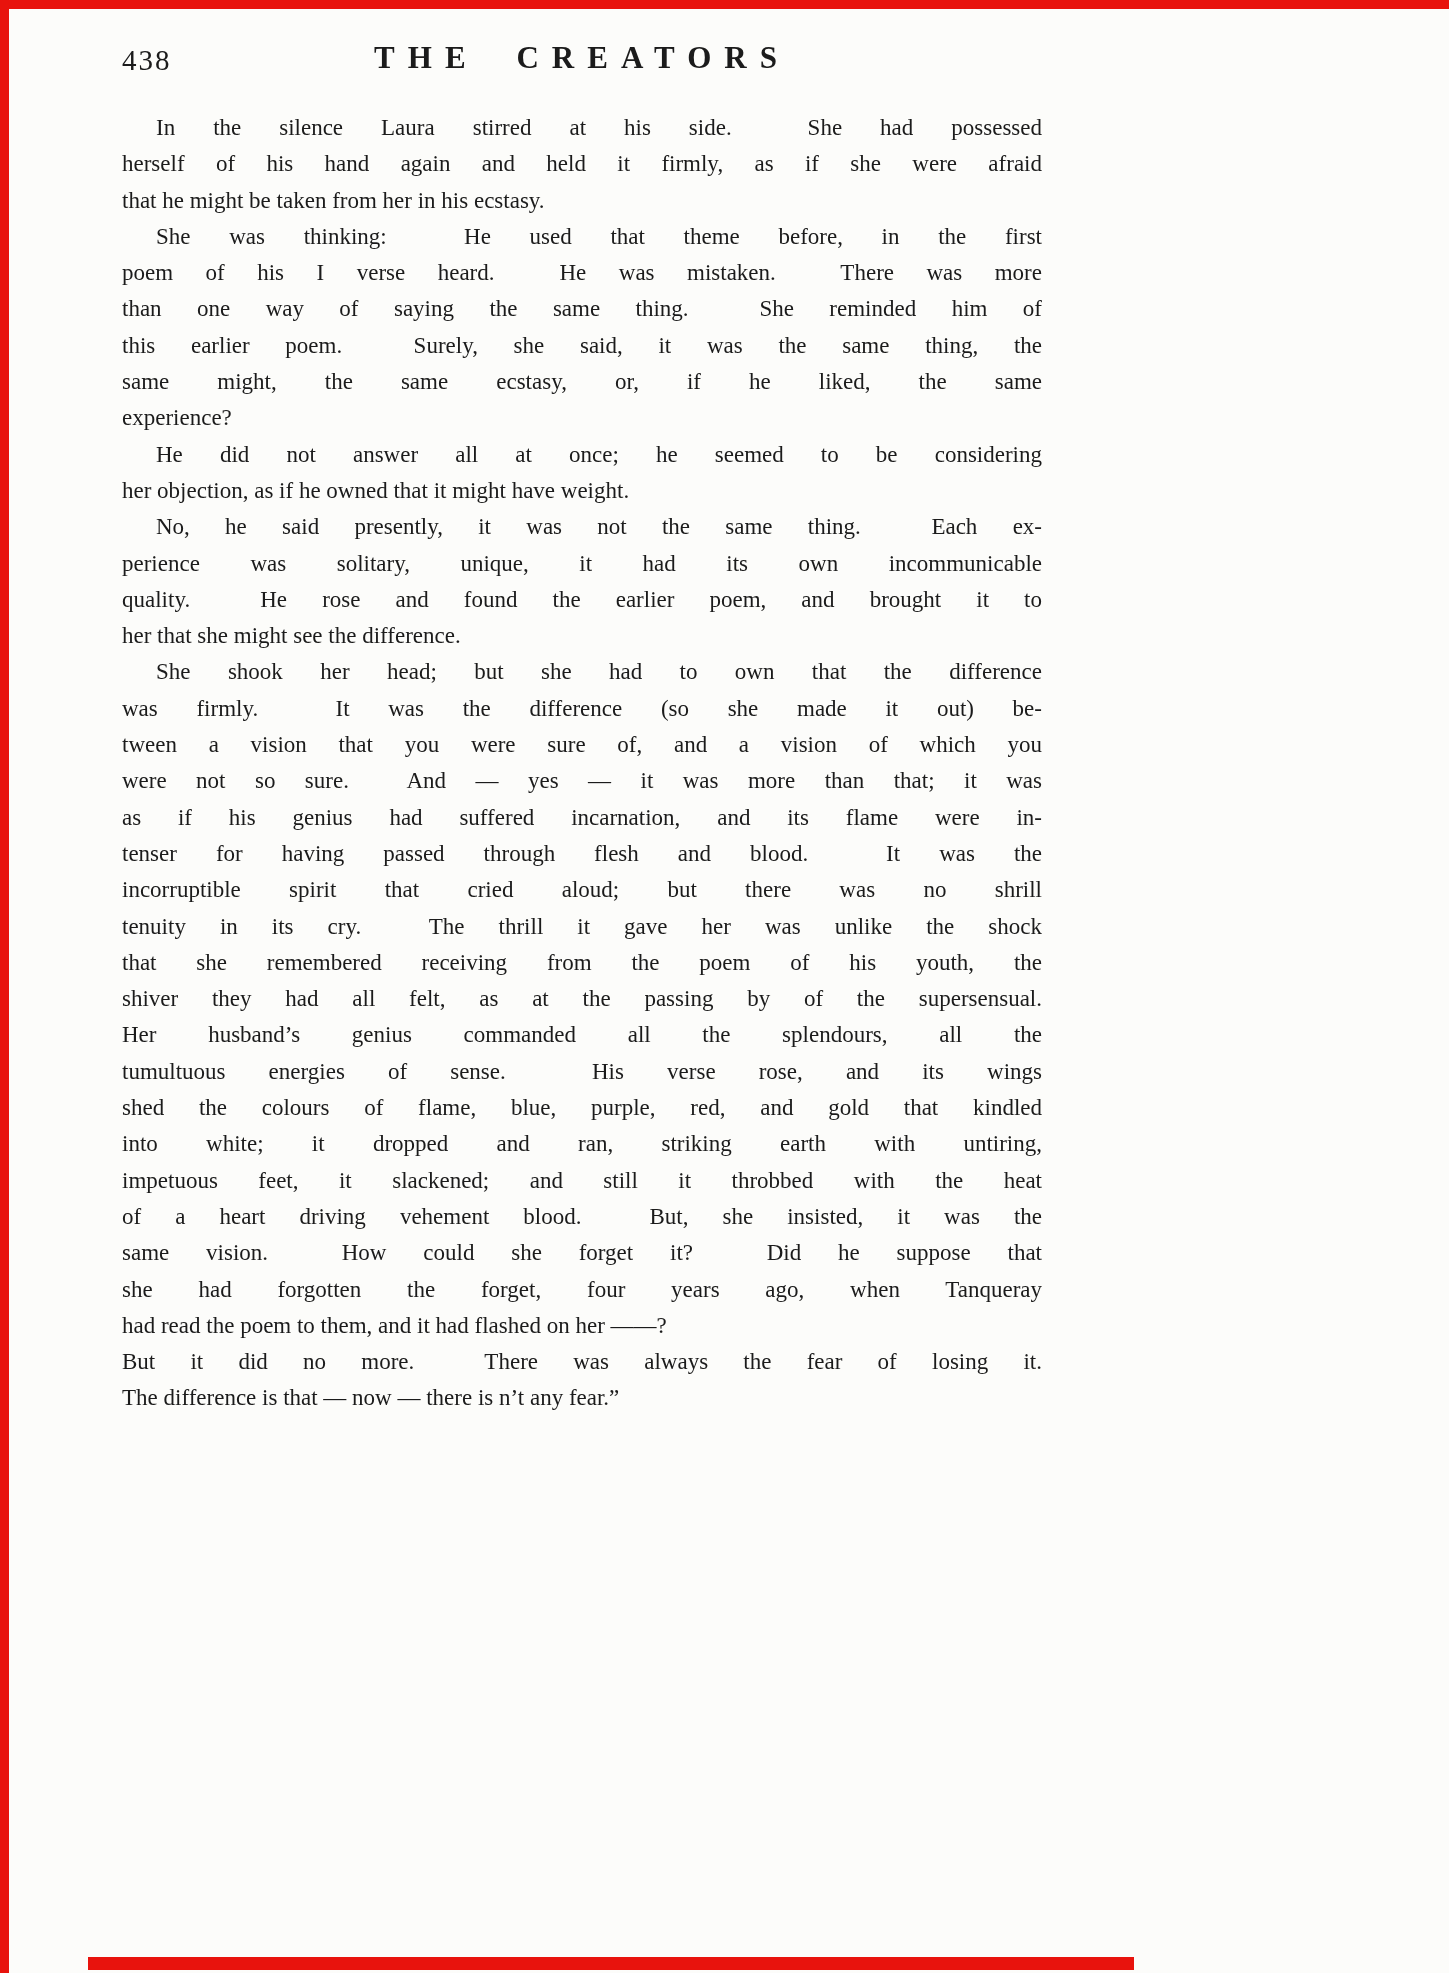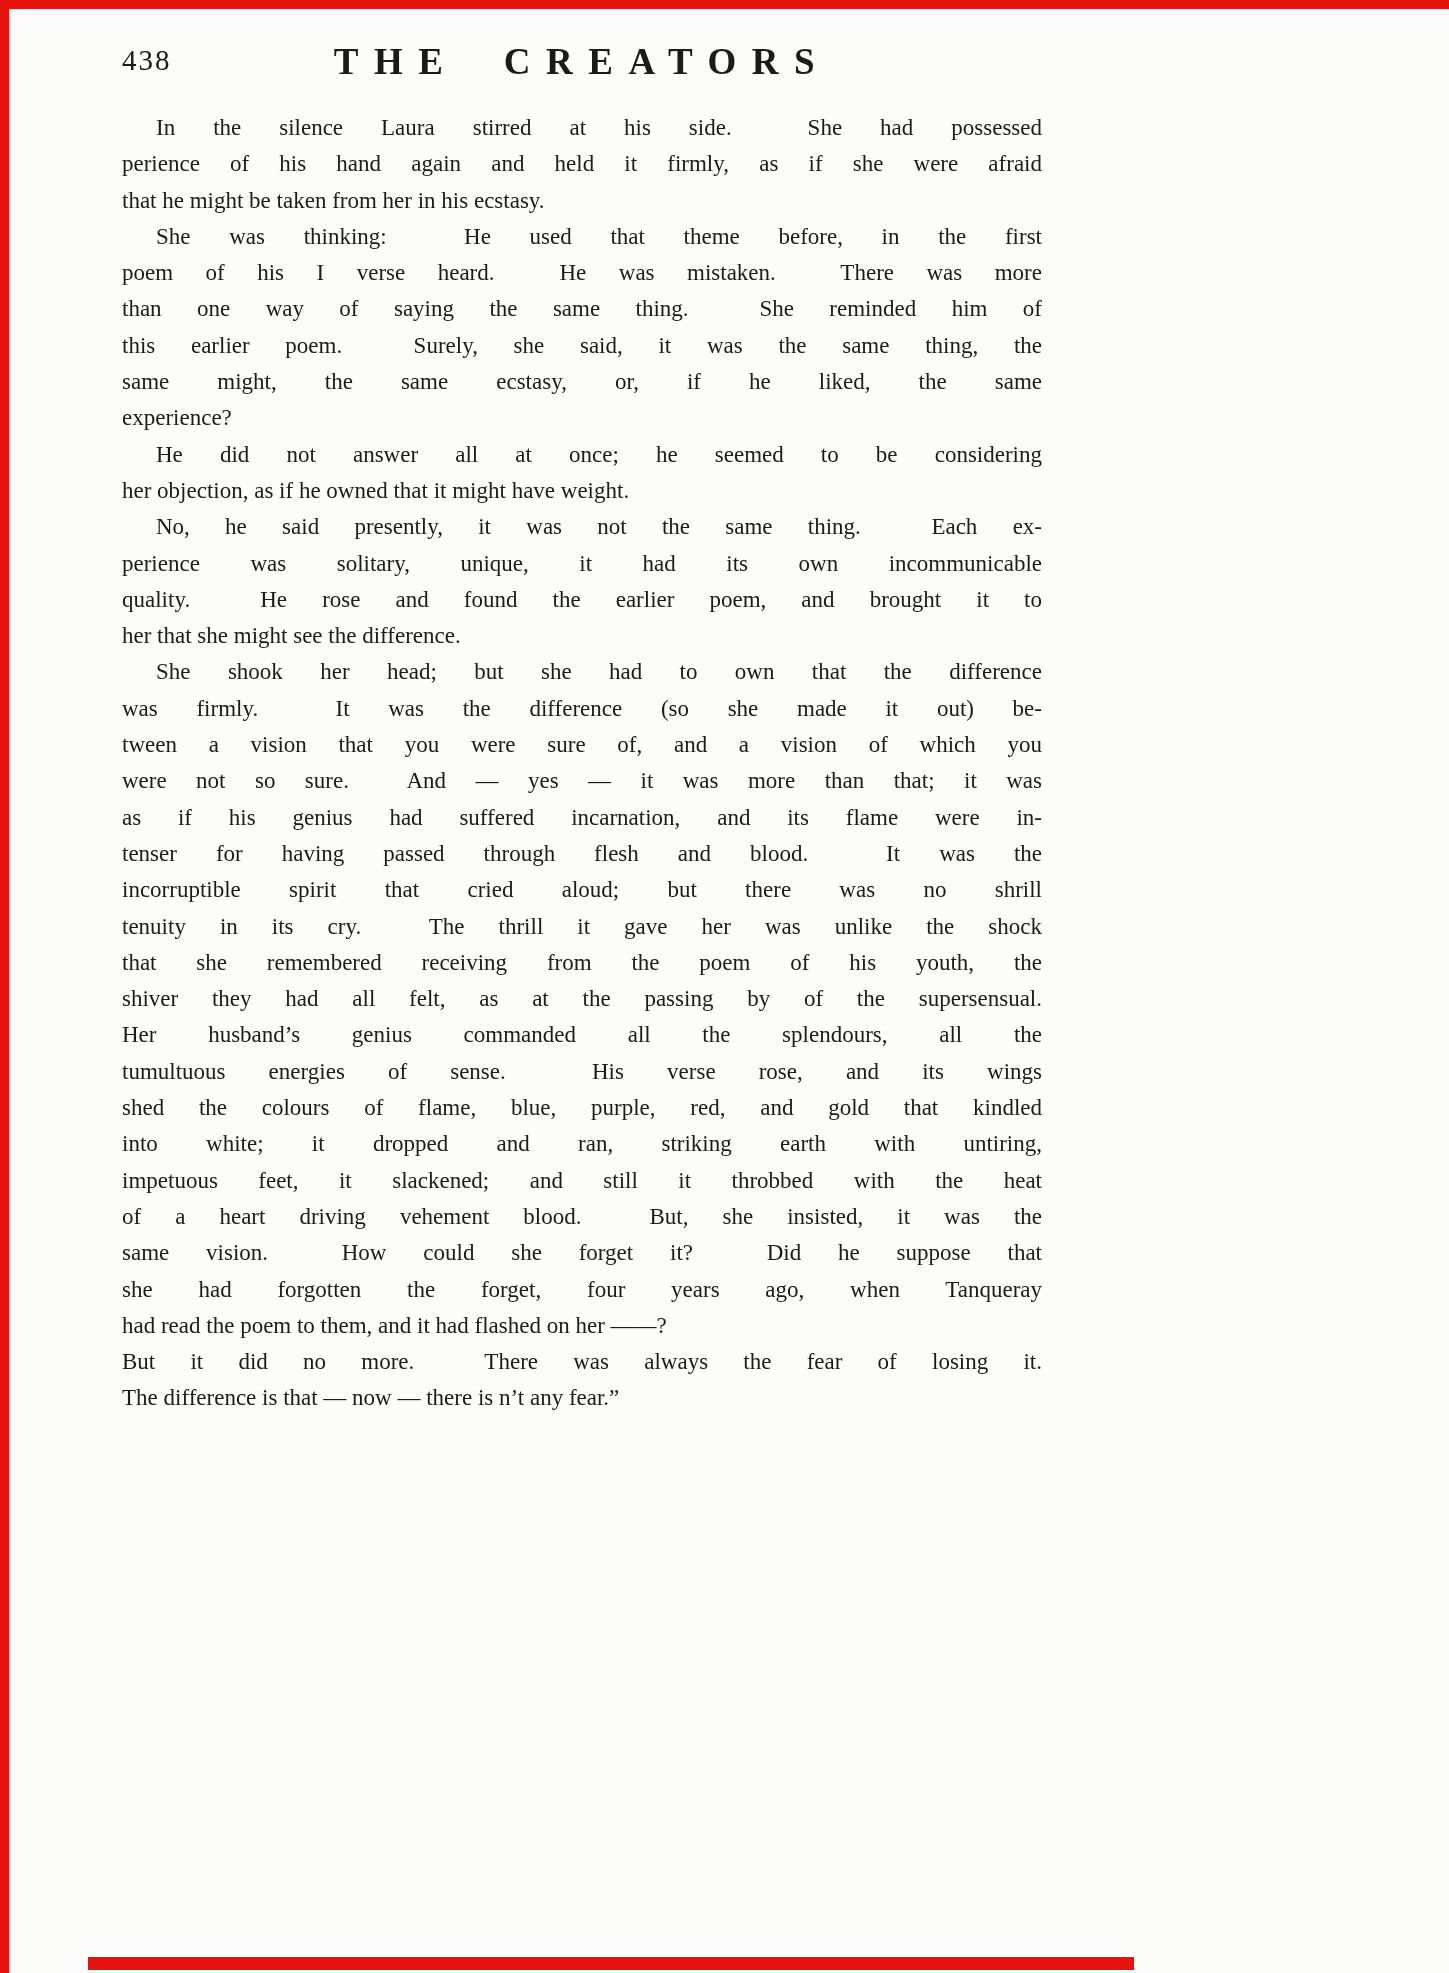"THE CREATORS" .running-head { font-size: 37px -> 31px }
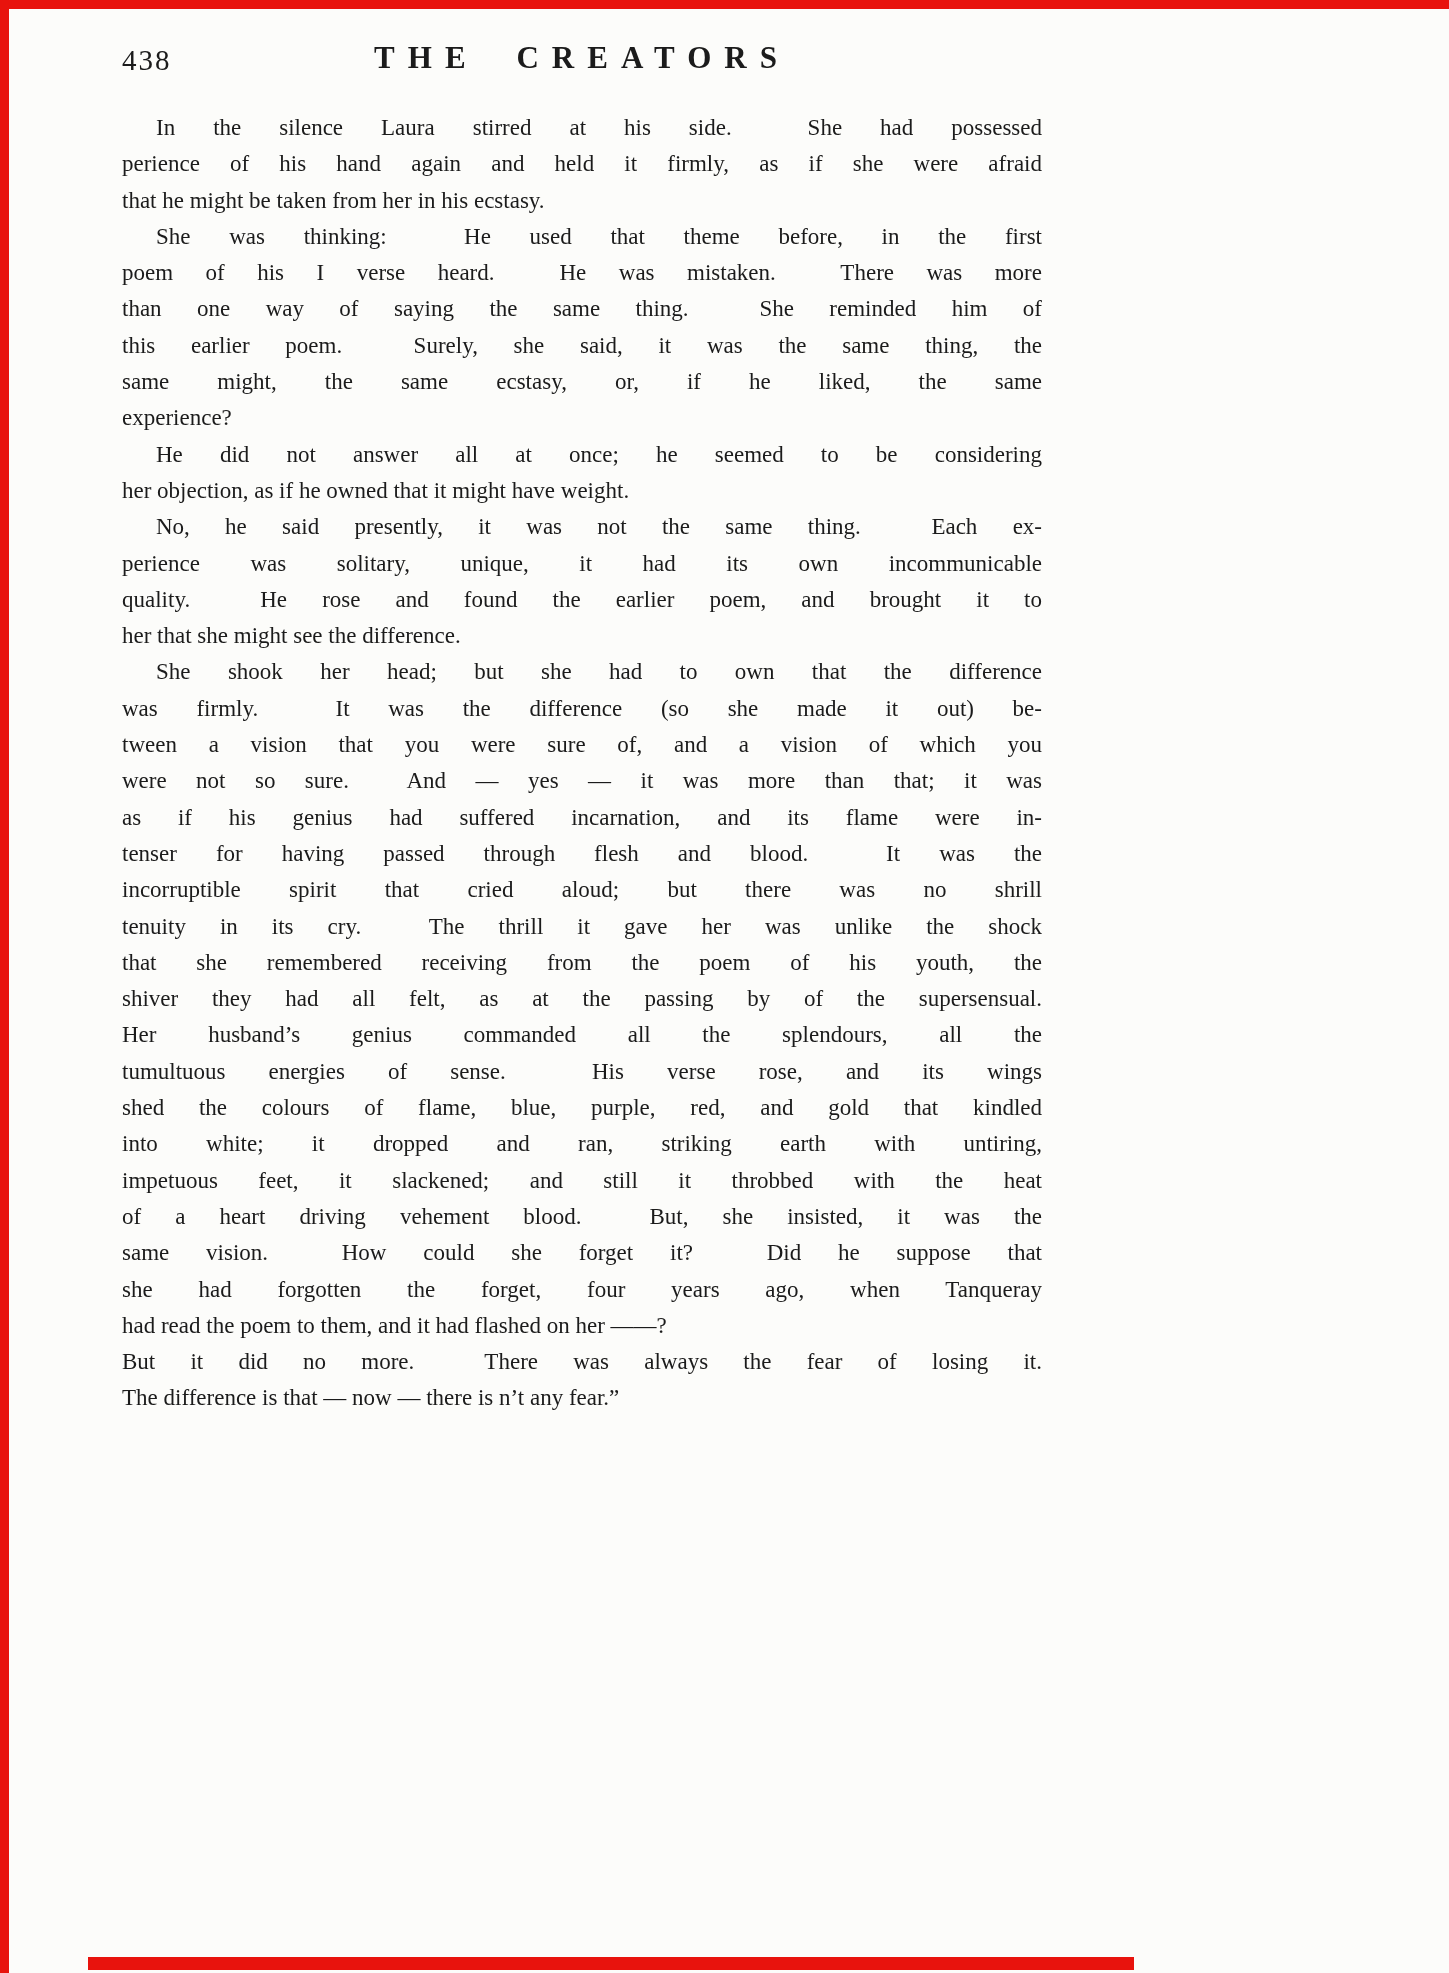"perience of his hand again" div.line { text: perience -> herself }
